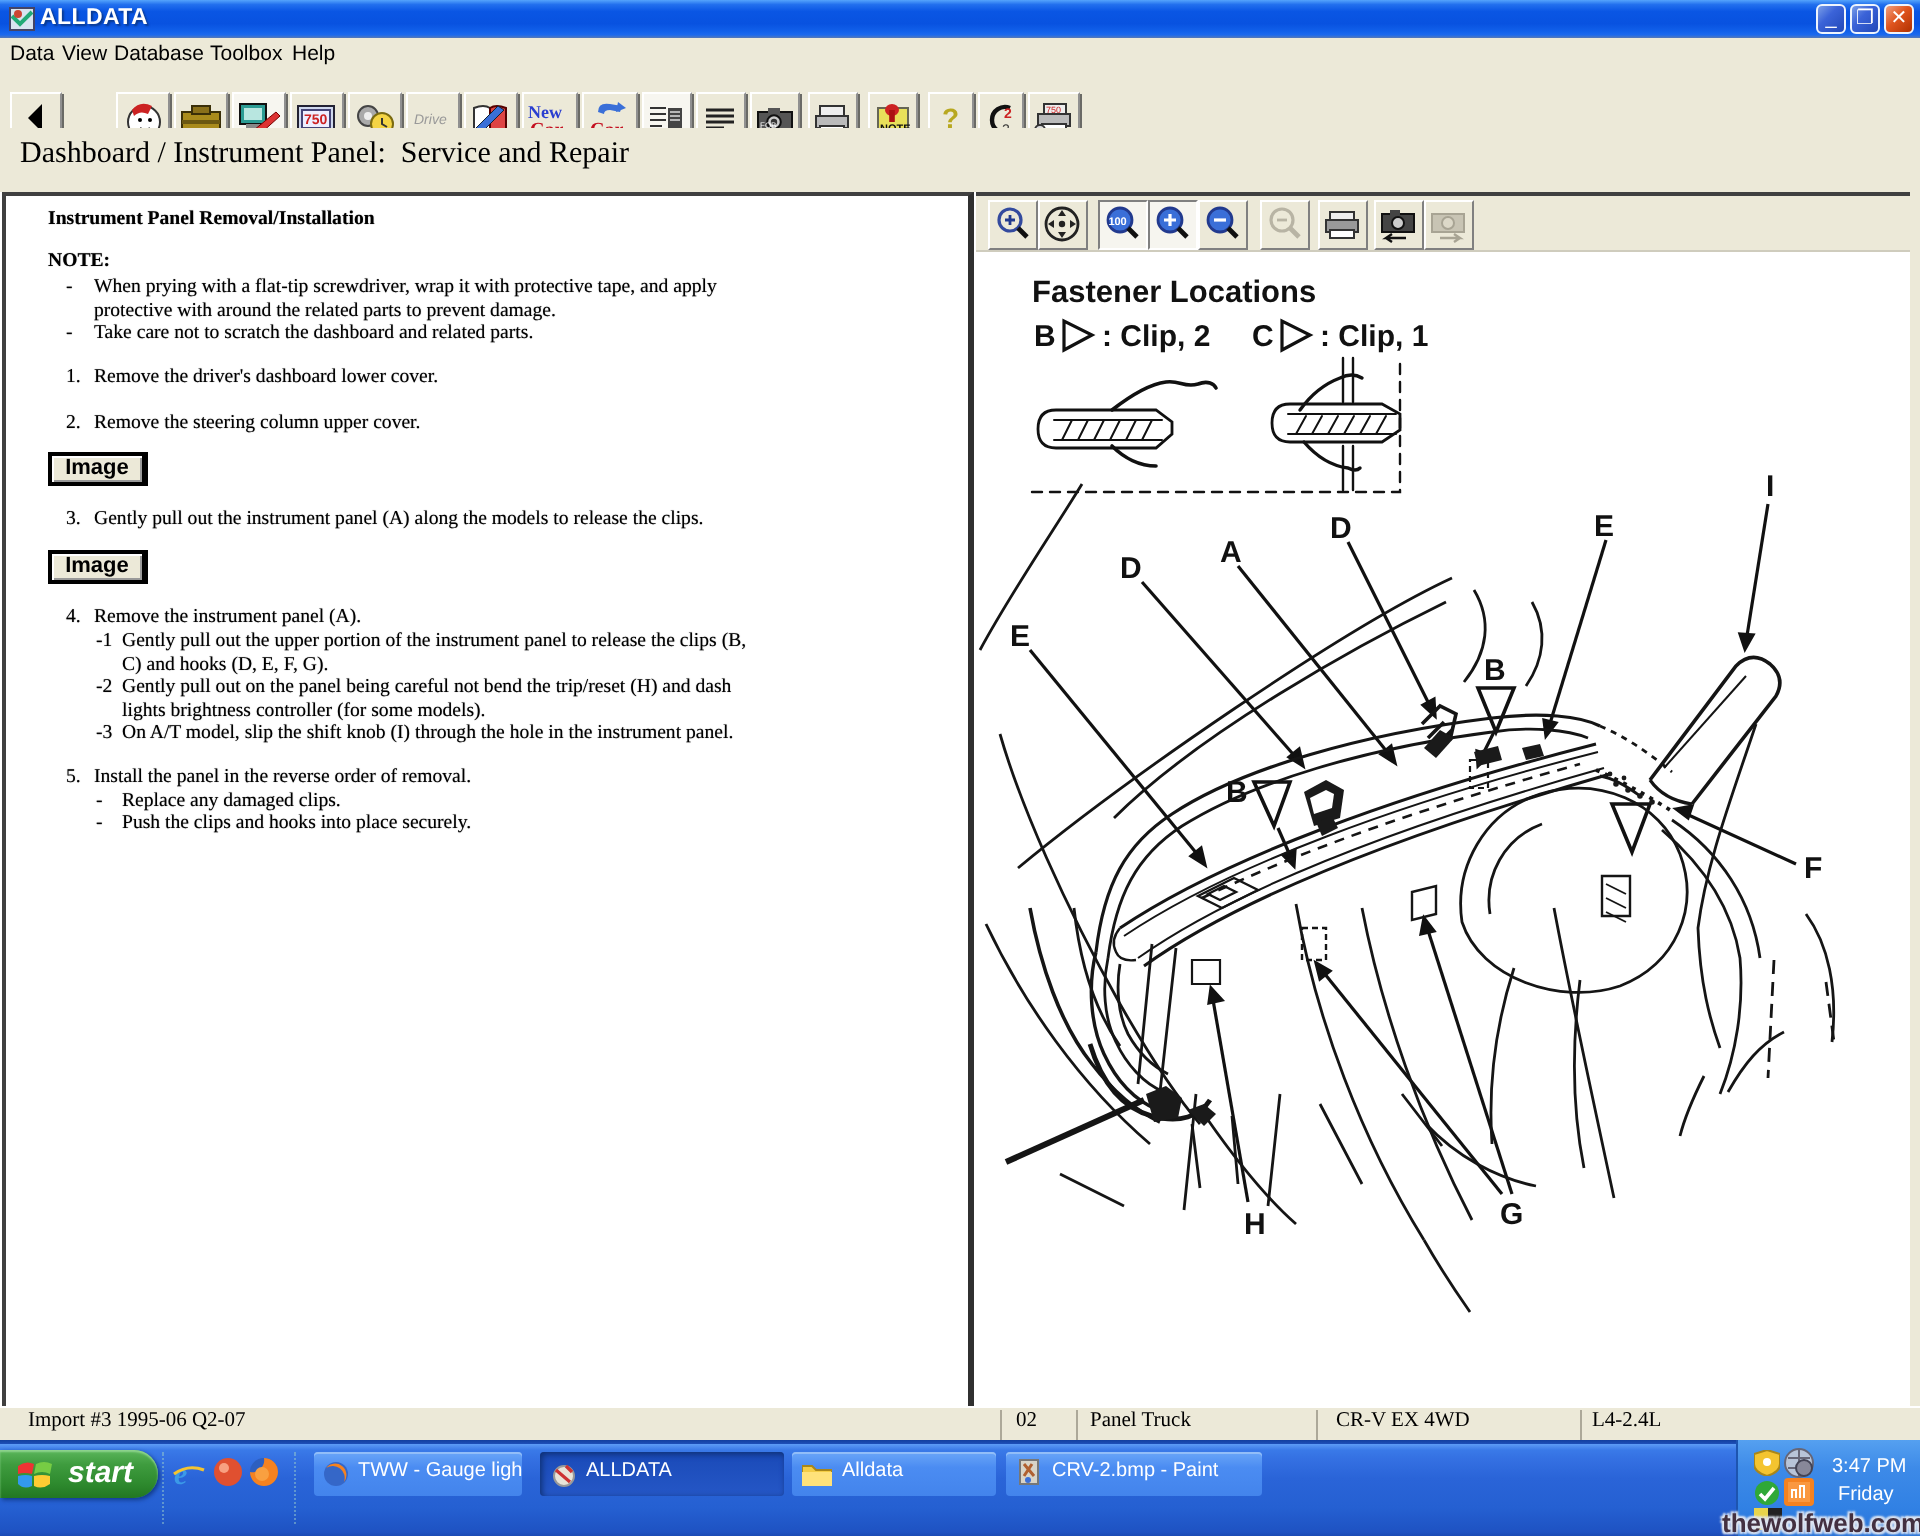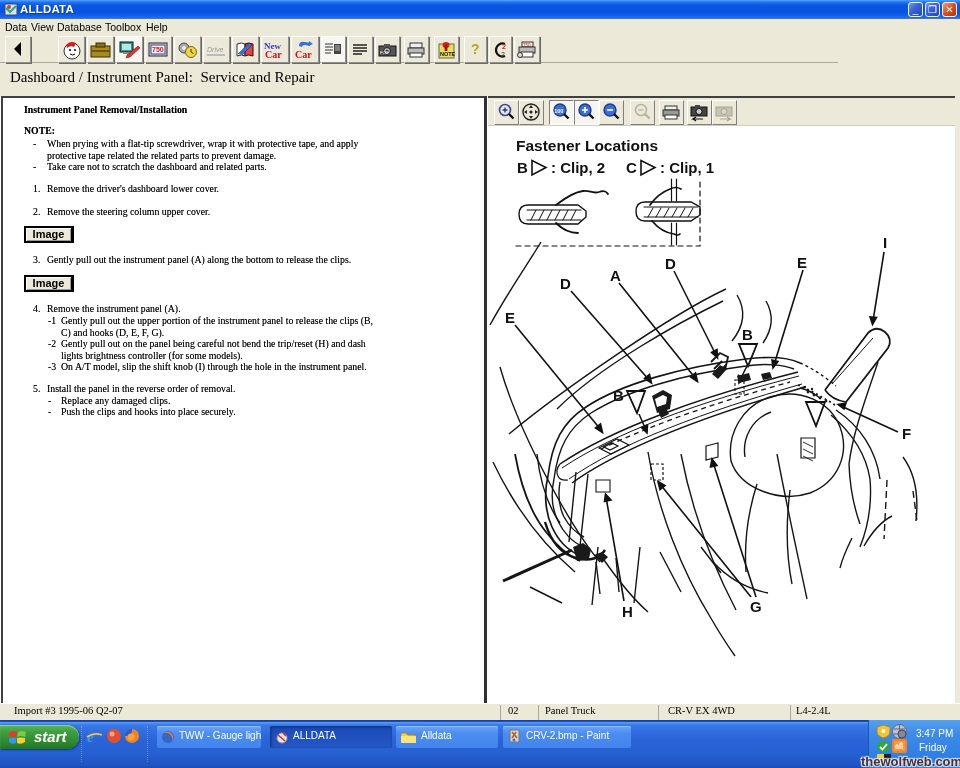"New" #toolbar { top: 34px -> 44px }
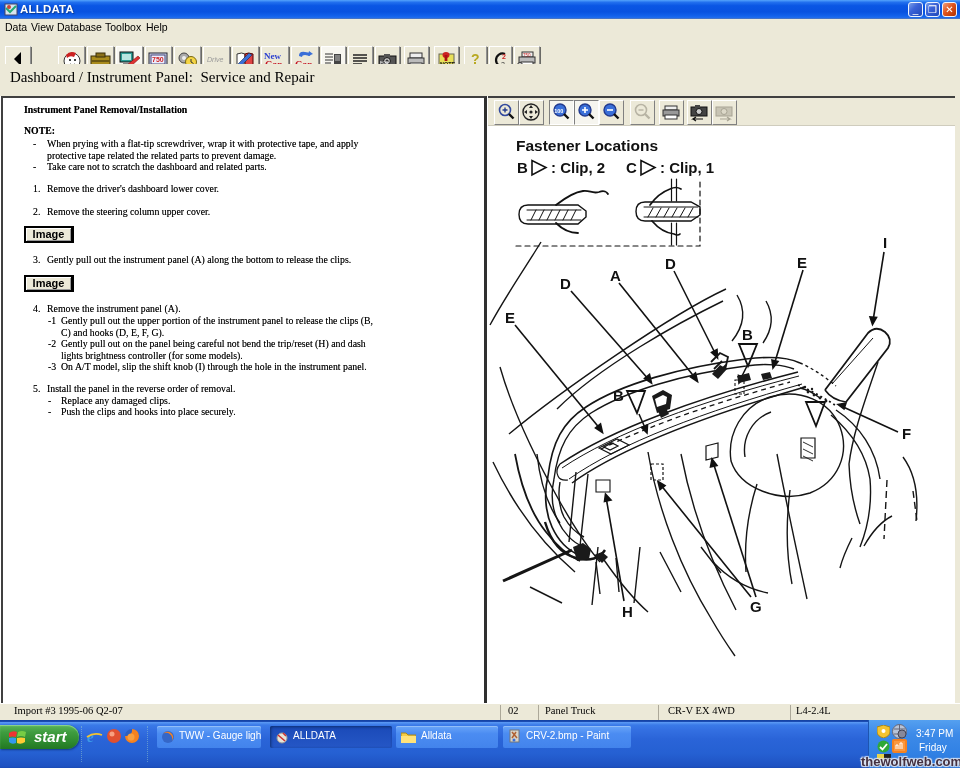"protective tape related the related" div.t { text: tape related -> with around }
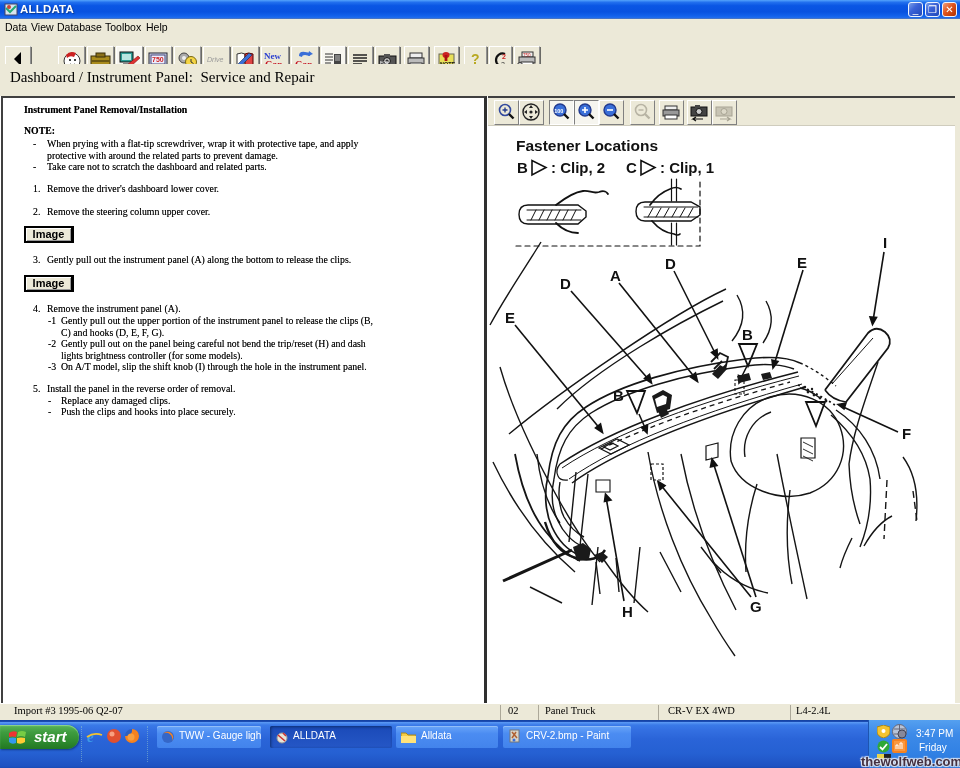"Gently pull out the instrument" div.t { text: bottom -> models }
